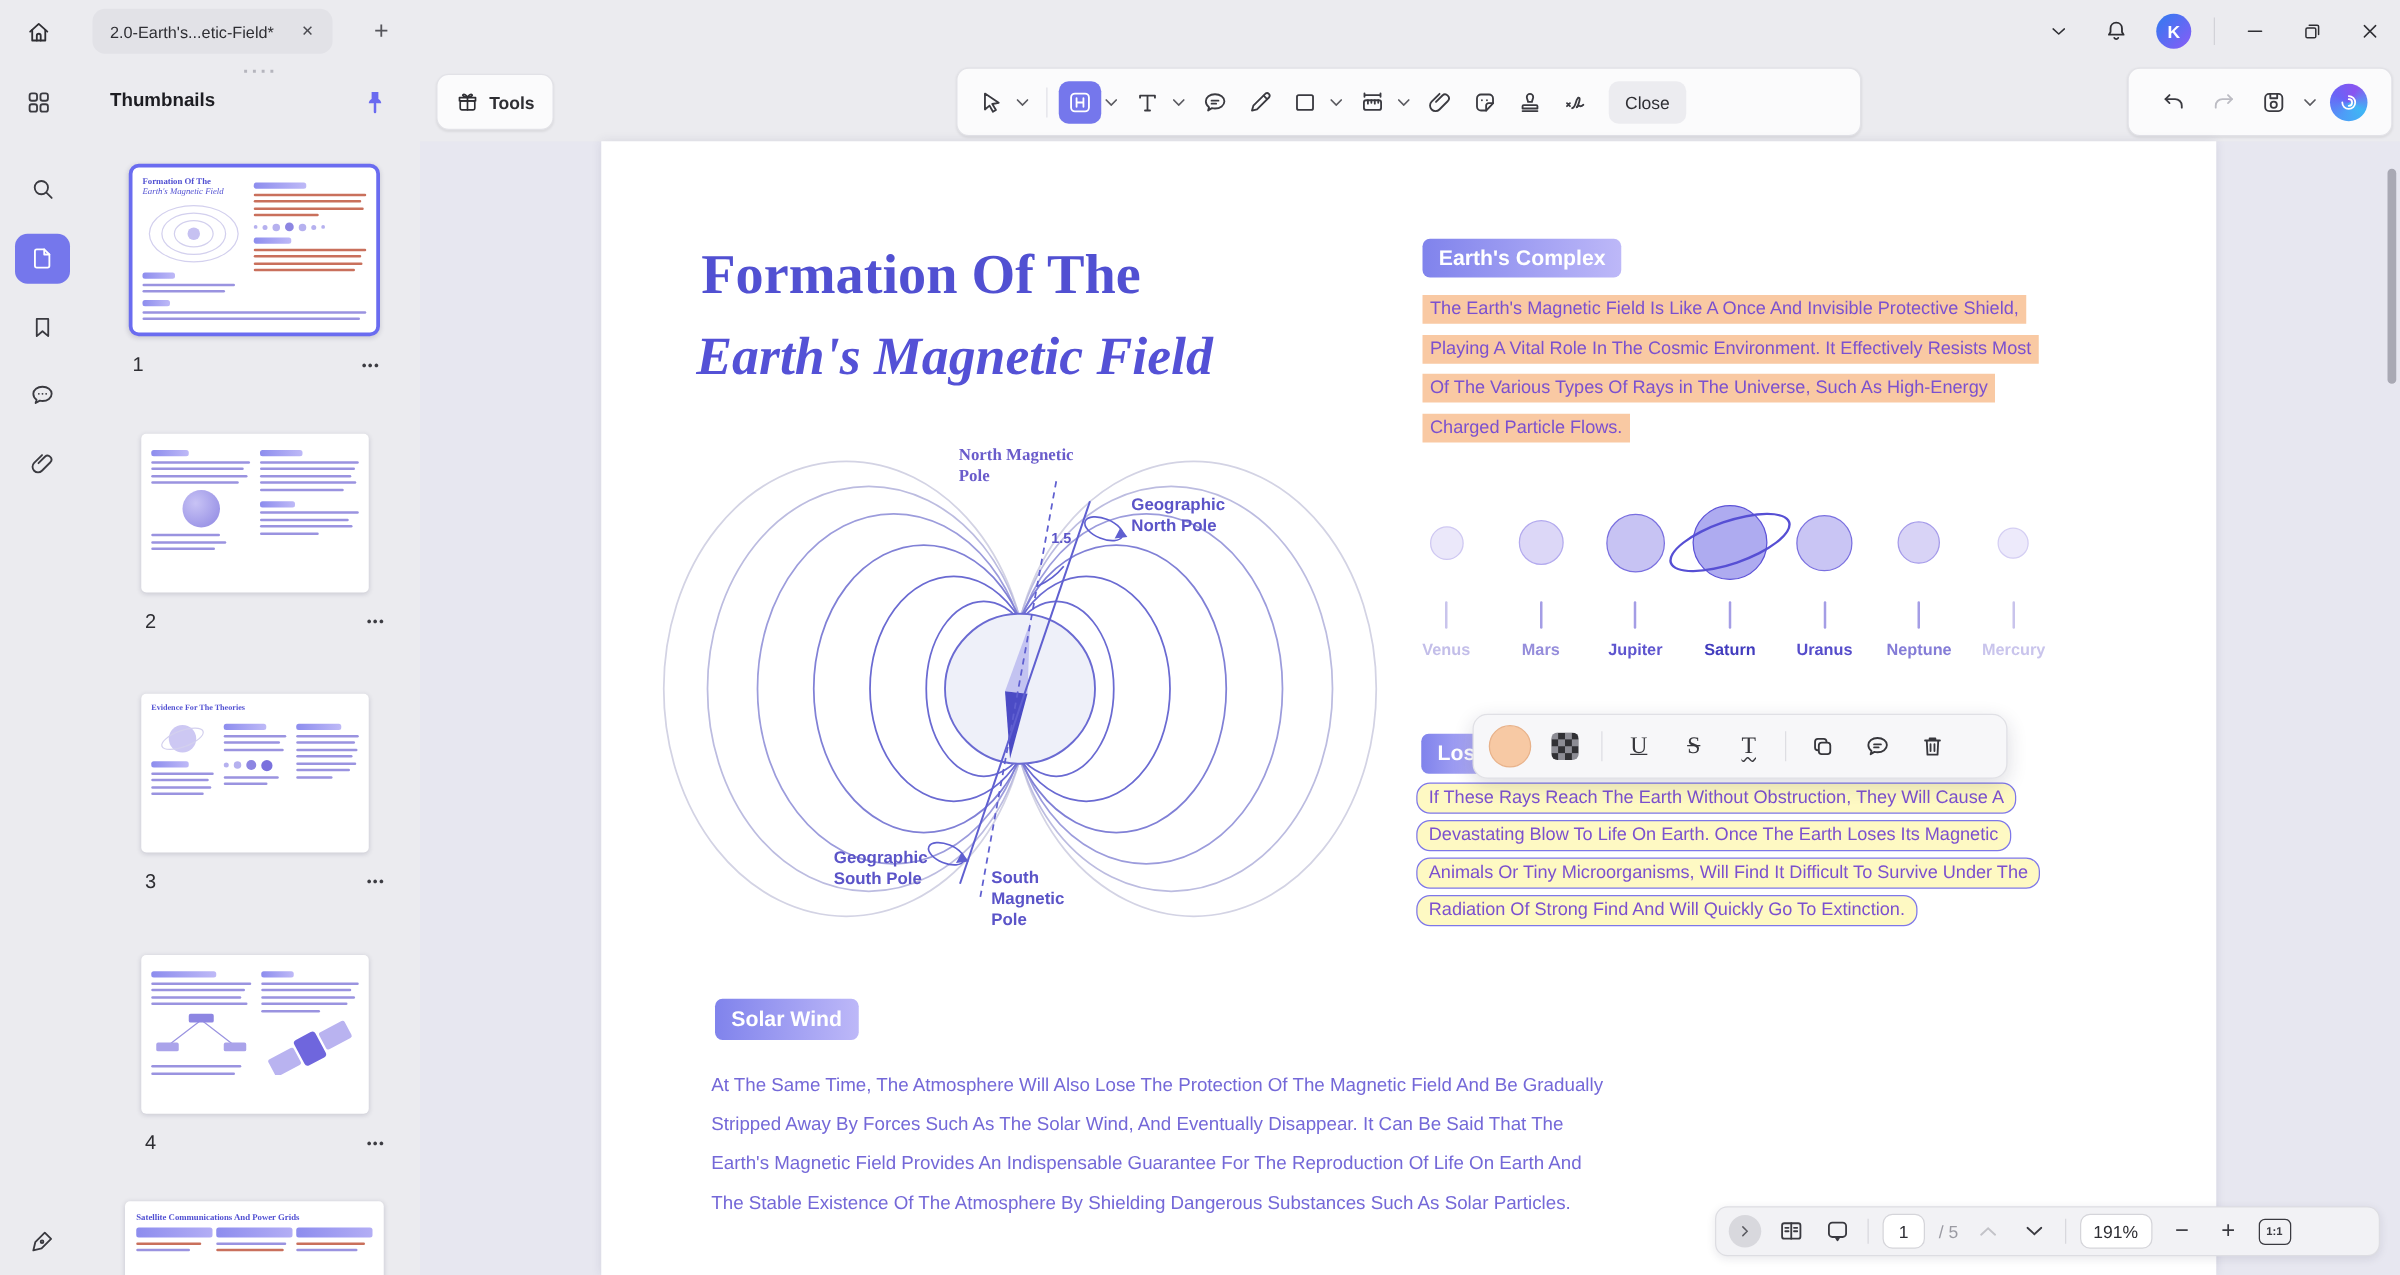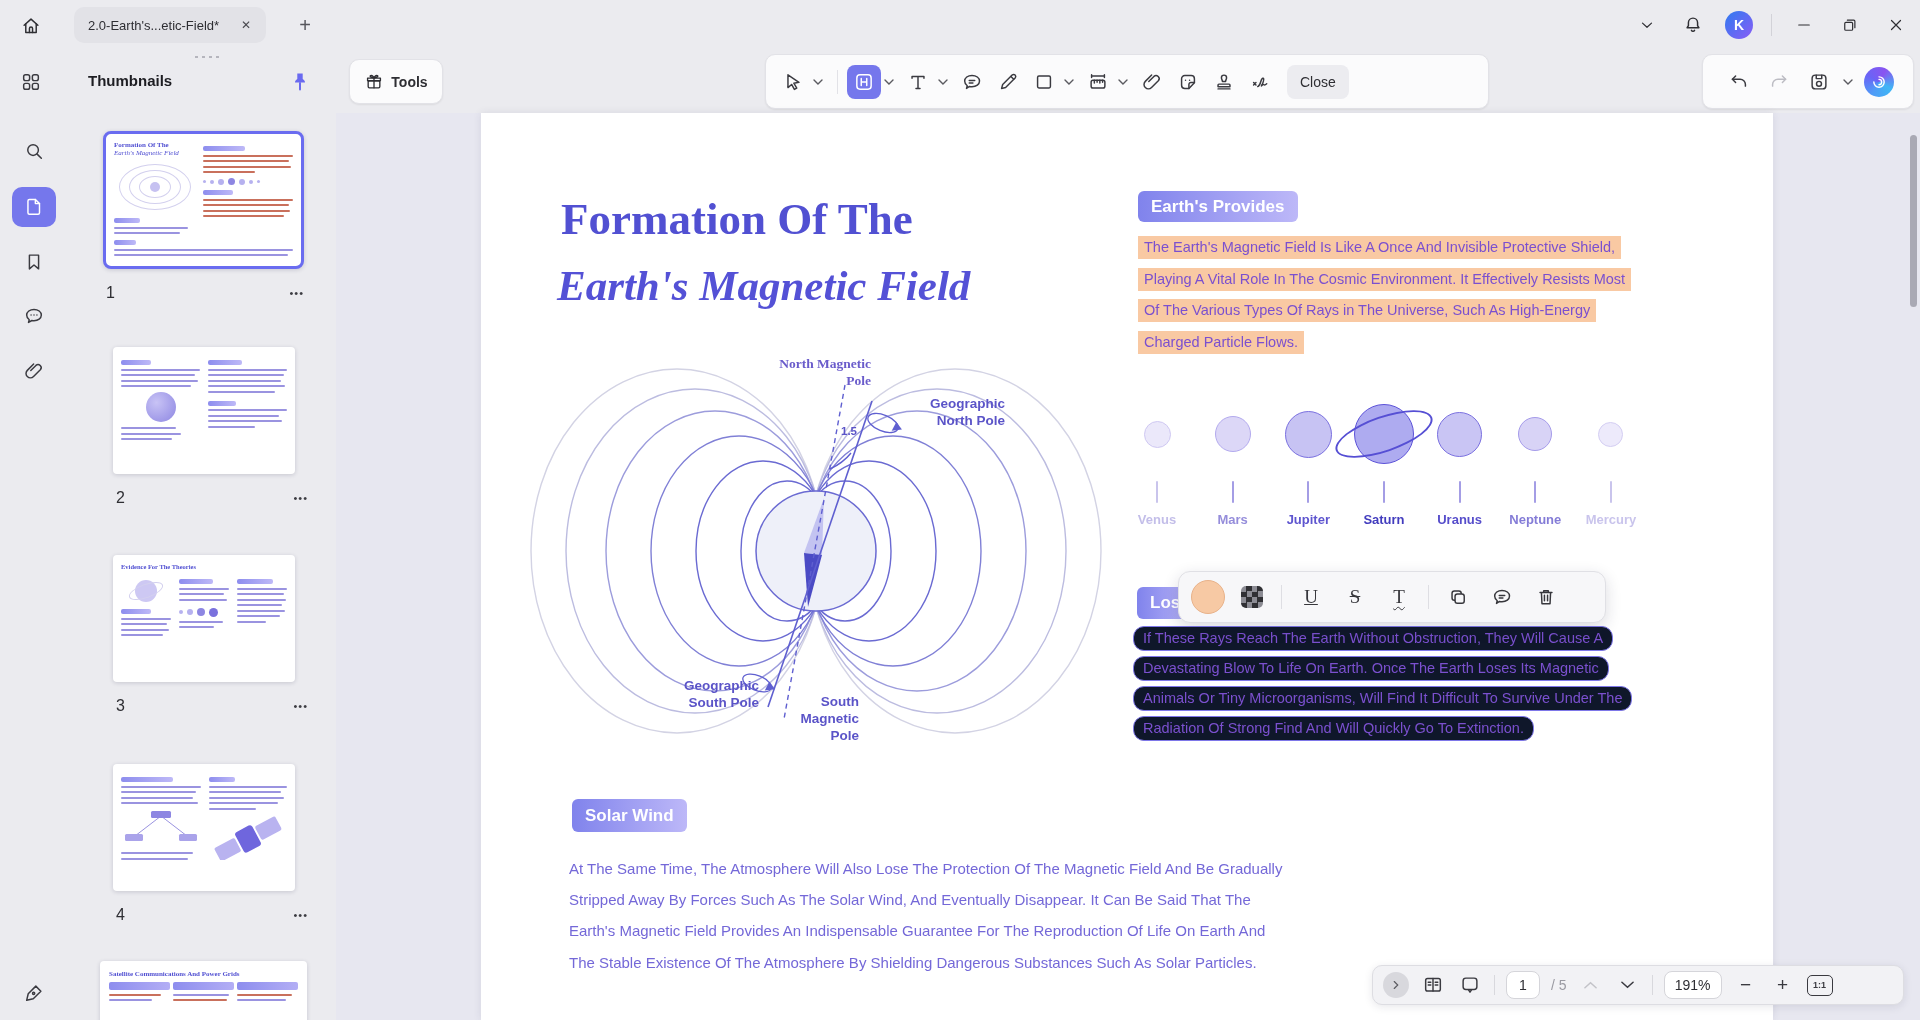"Earth's Provides" div.badge { text: Provides -> Complex }
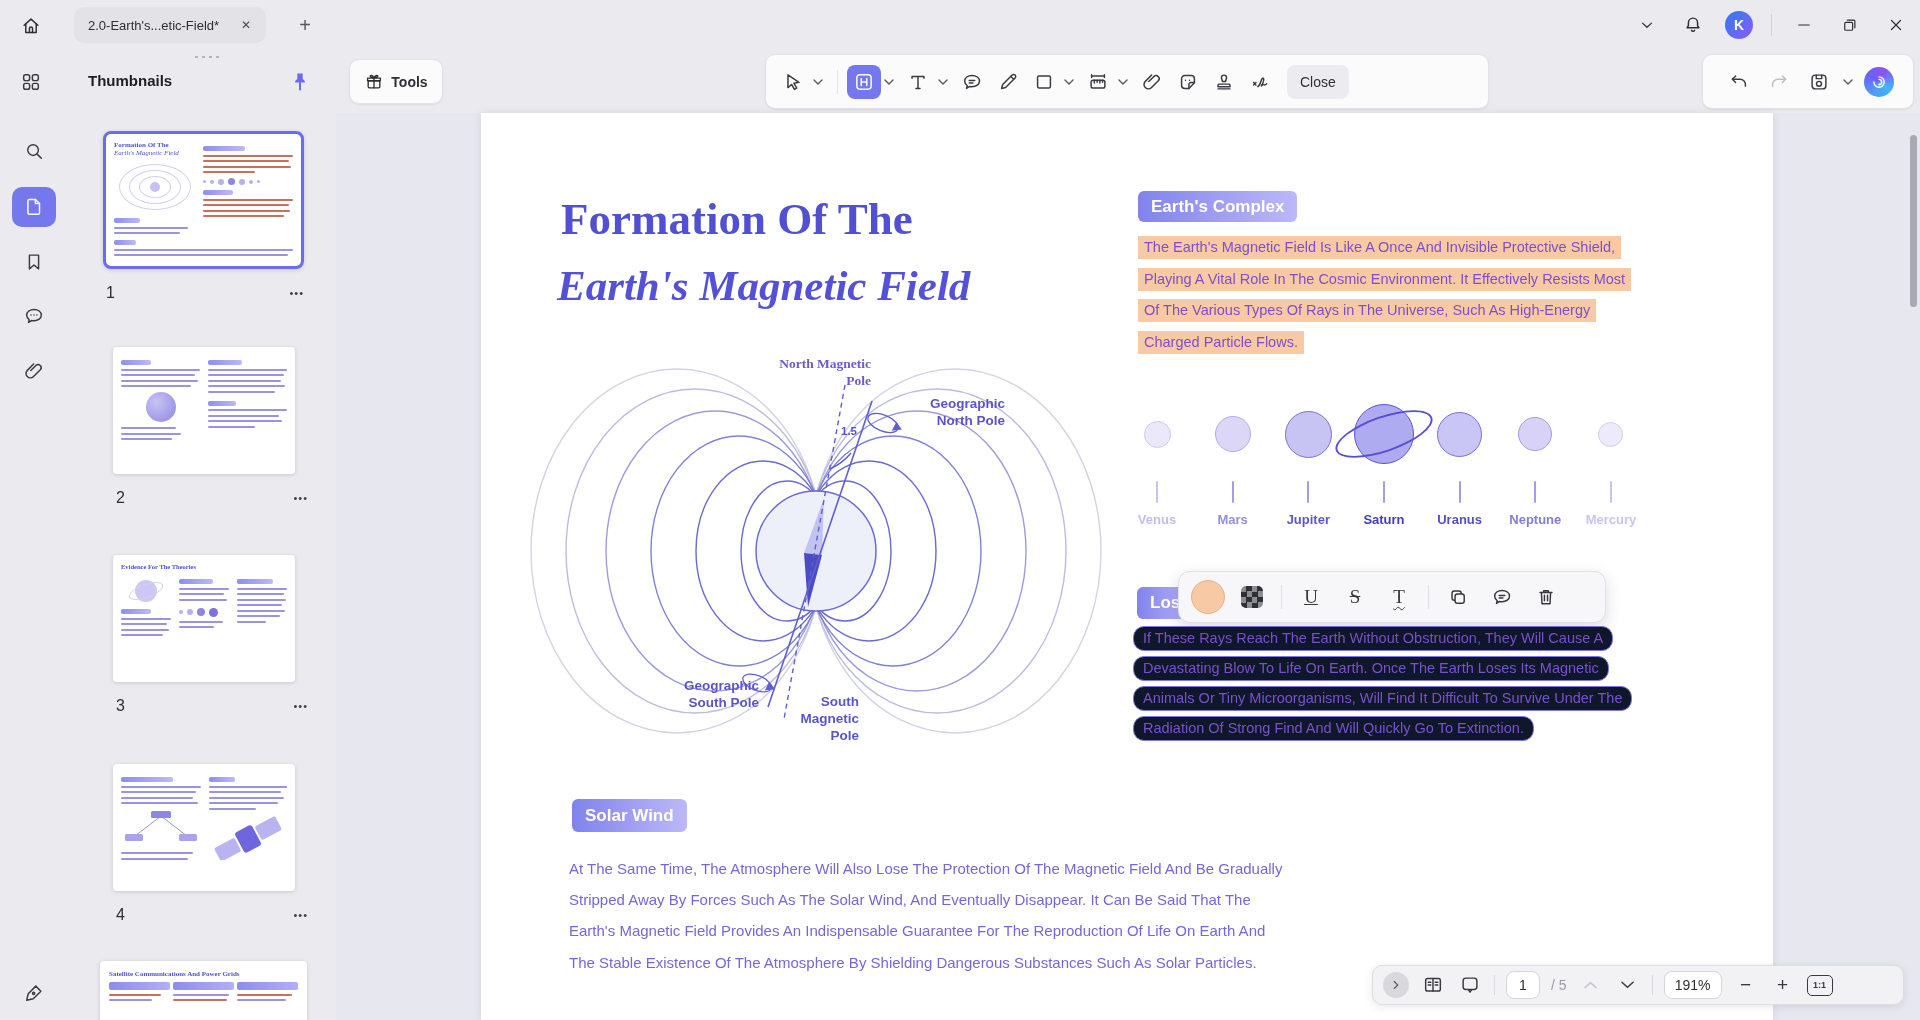"North Magnetic Pole" .dlabel { text-align: right -> none }
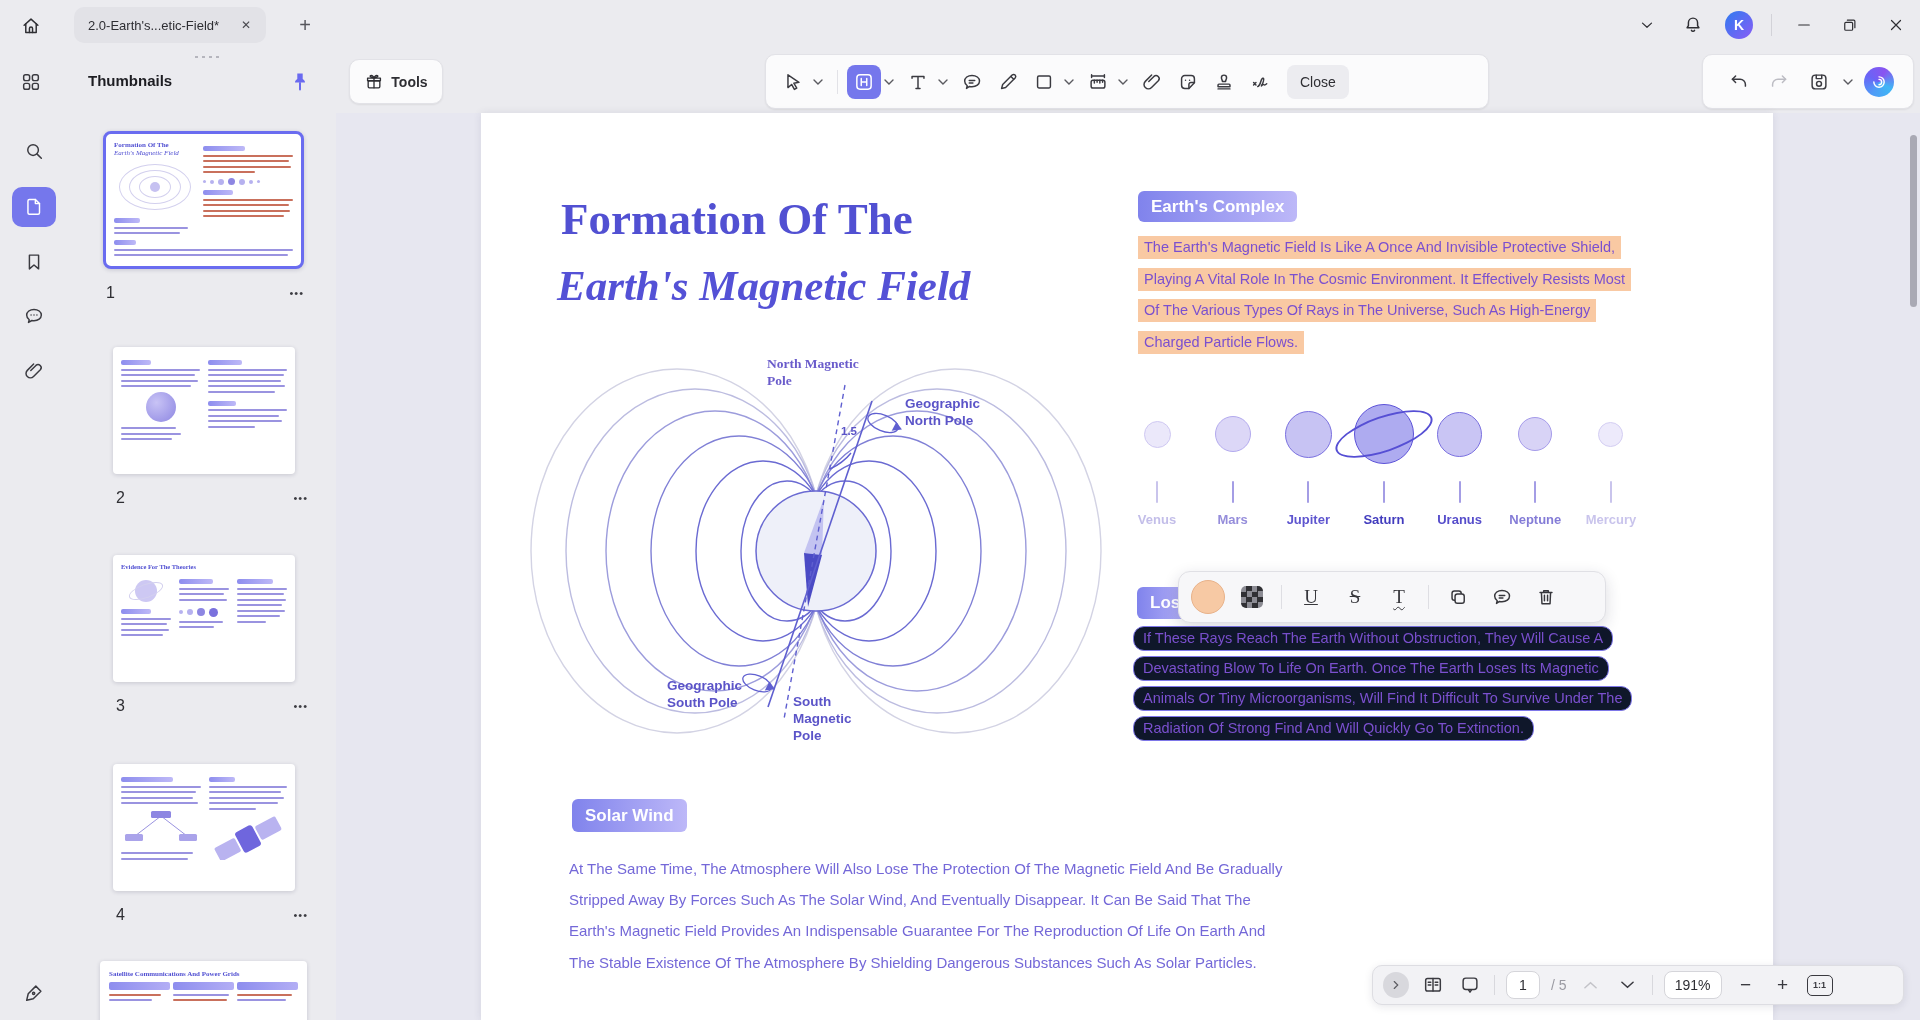"If These Rays Reach The" .danger .dl { background: #0f172a -> #fef9c3 }
